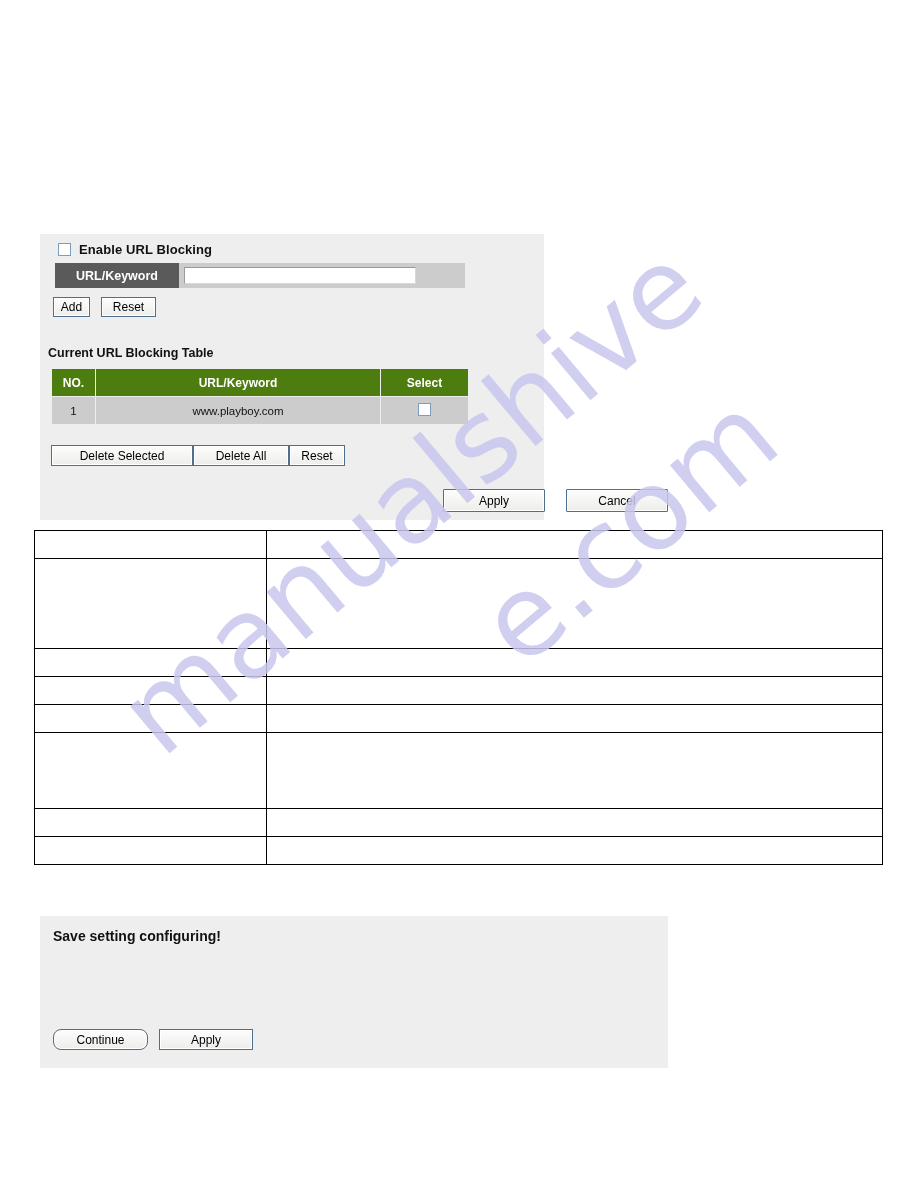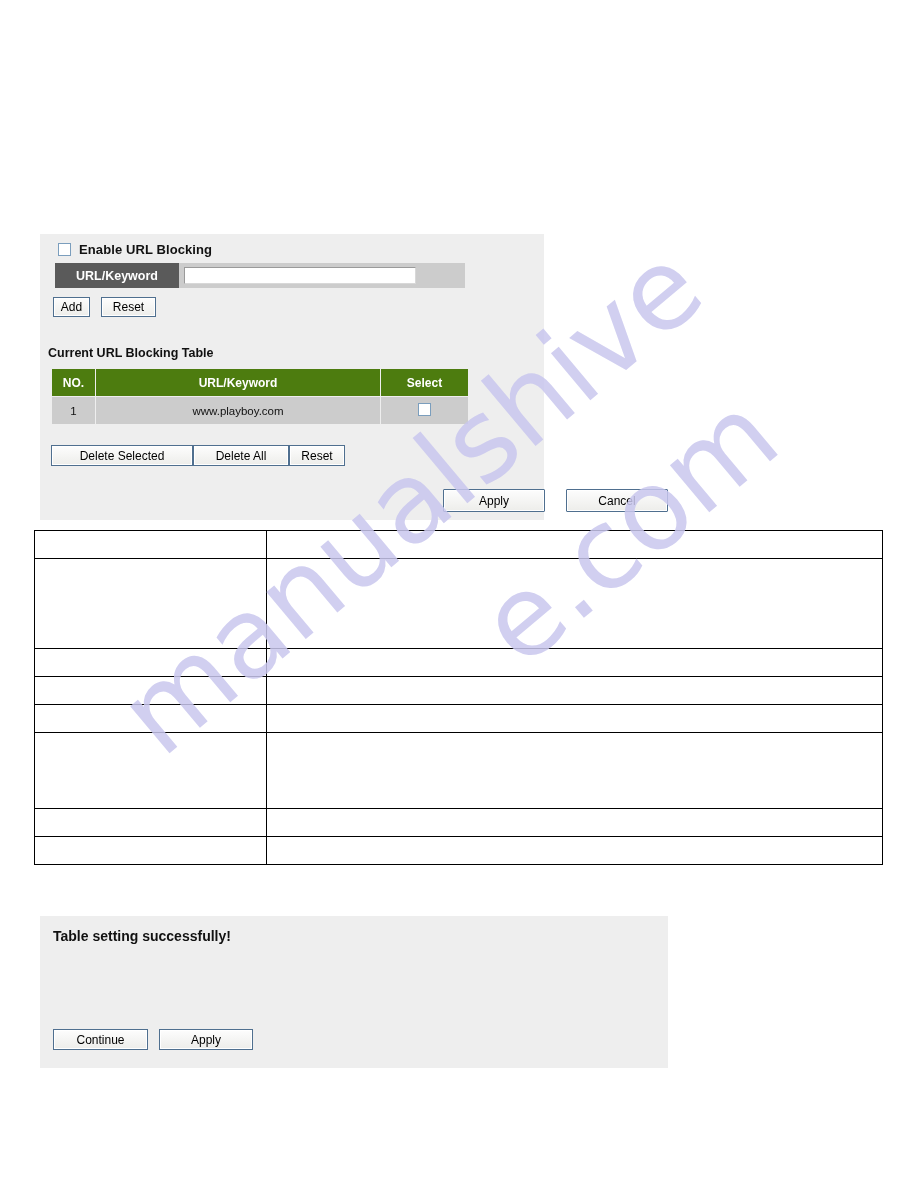"Table setting successfully!" div { text: Table setting successfully -> Save setting configuring }
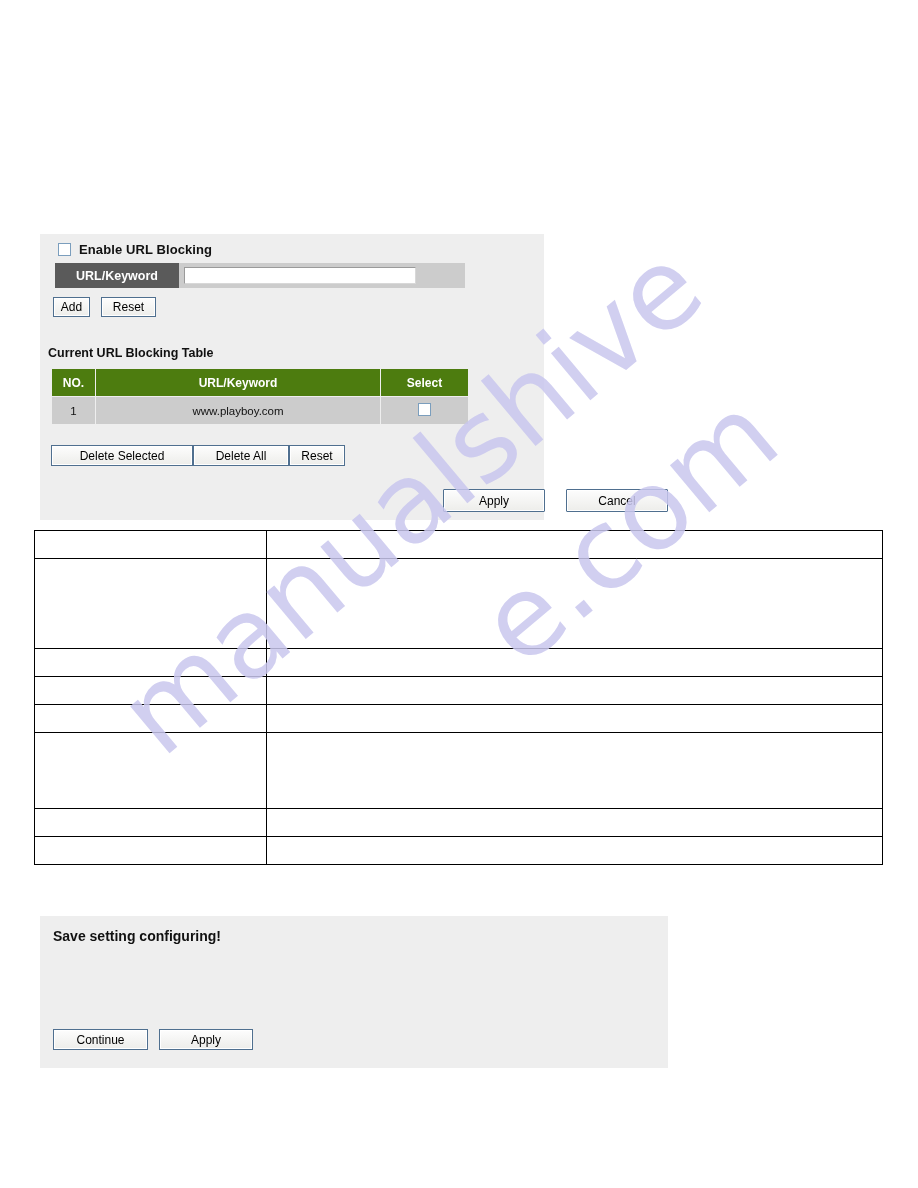"Continue" #btn-continue { border-radius: none -> 8px }
